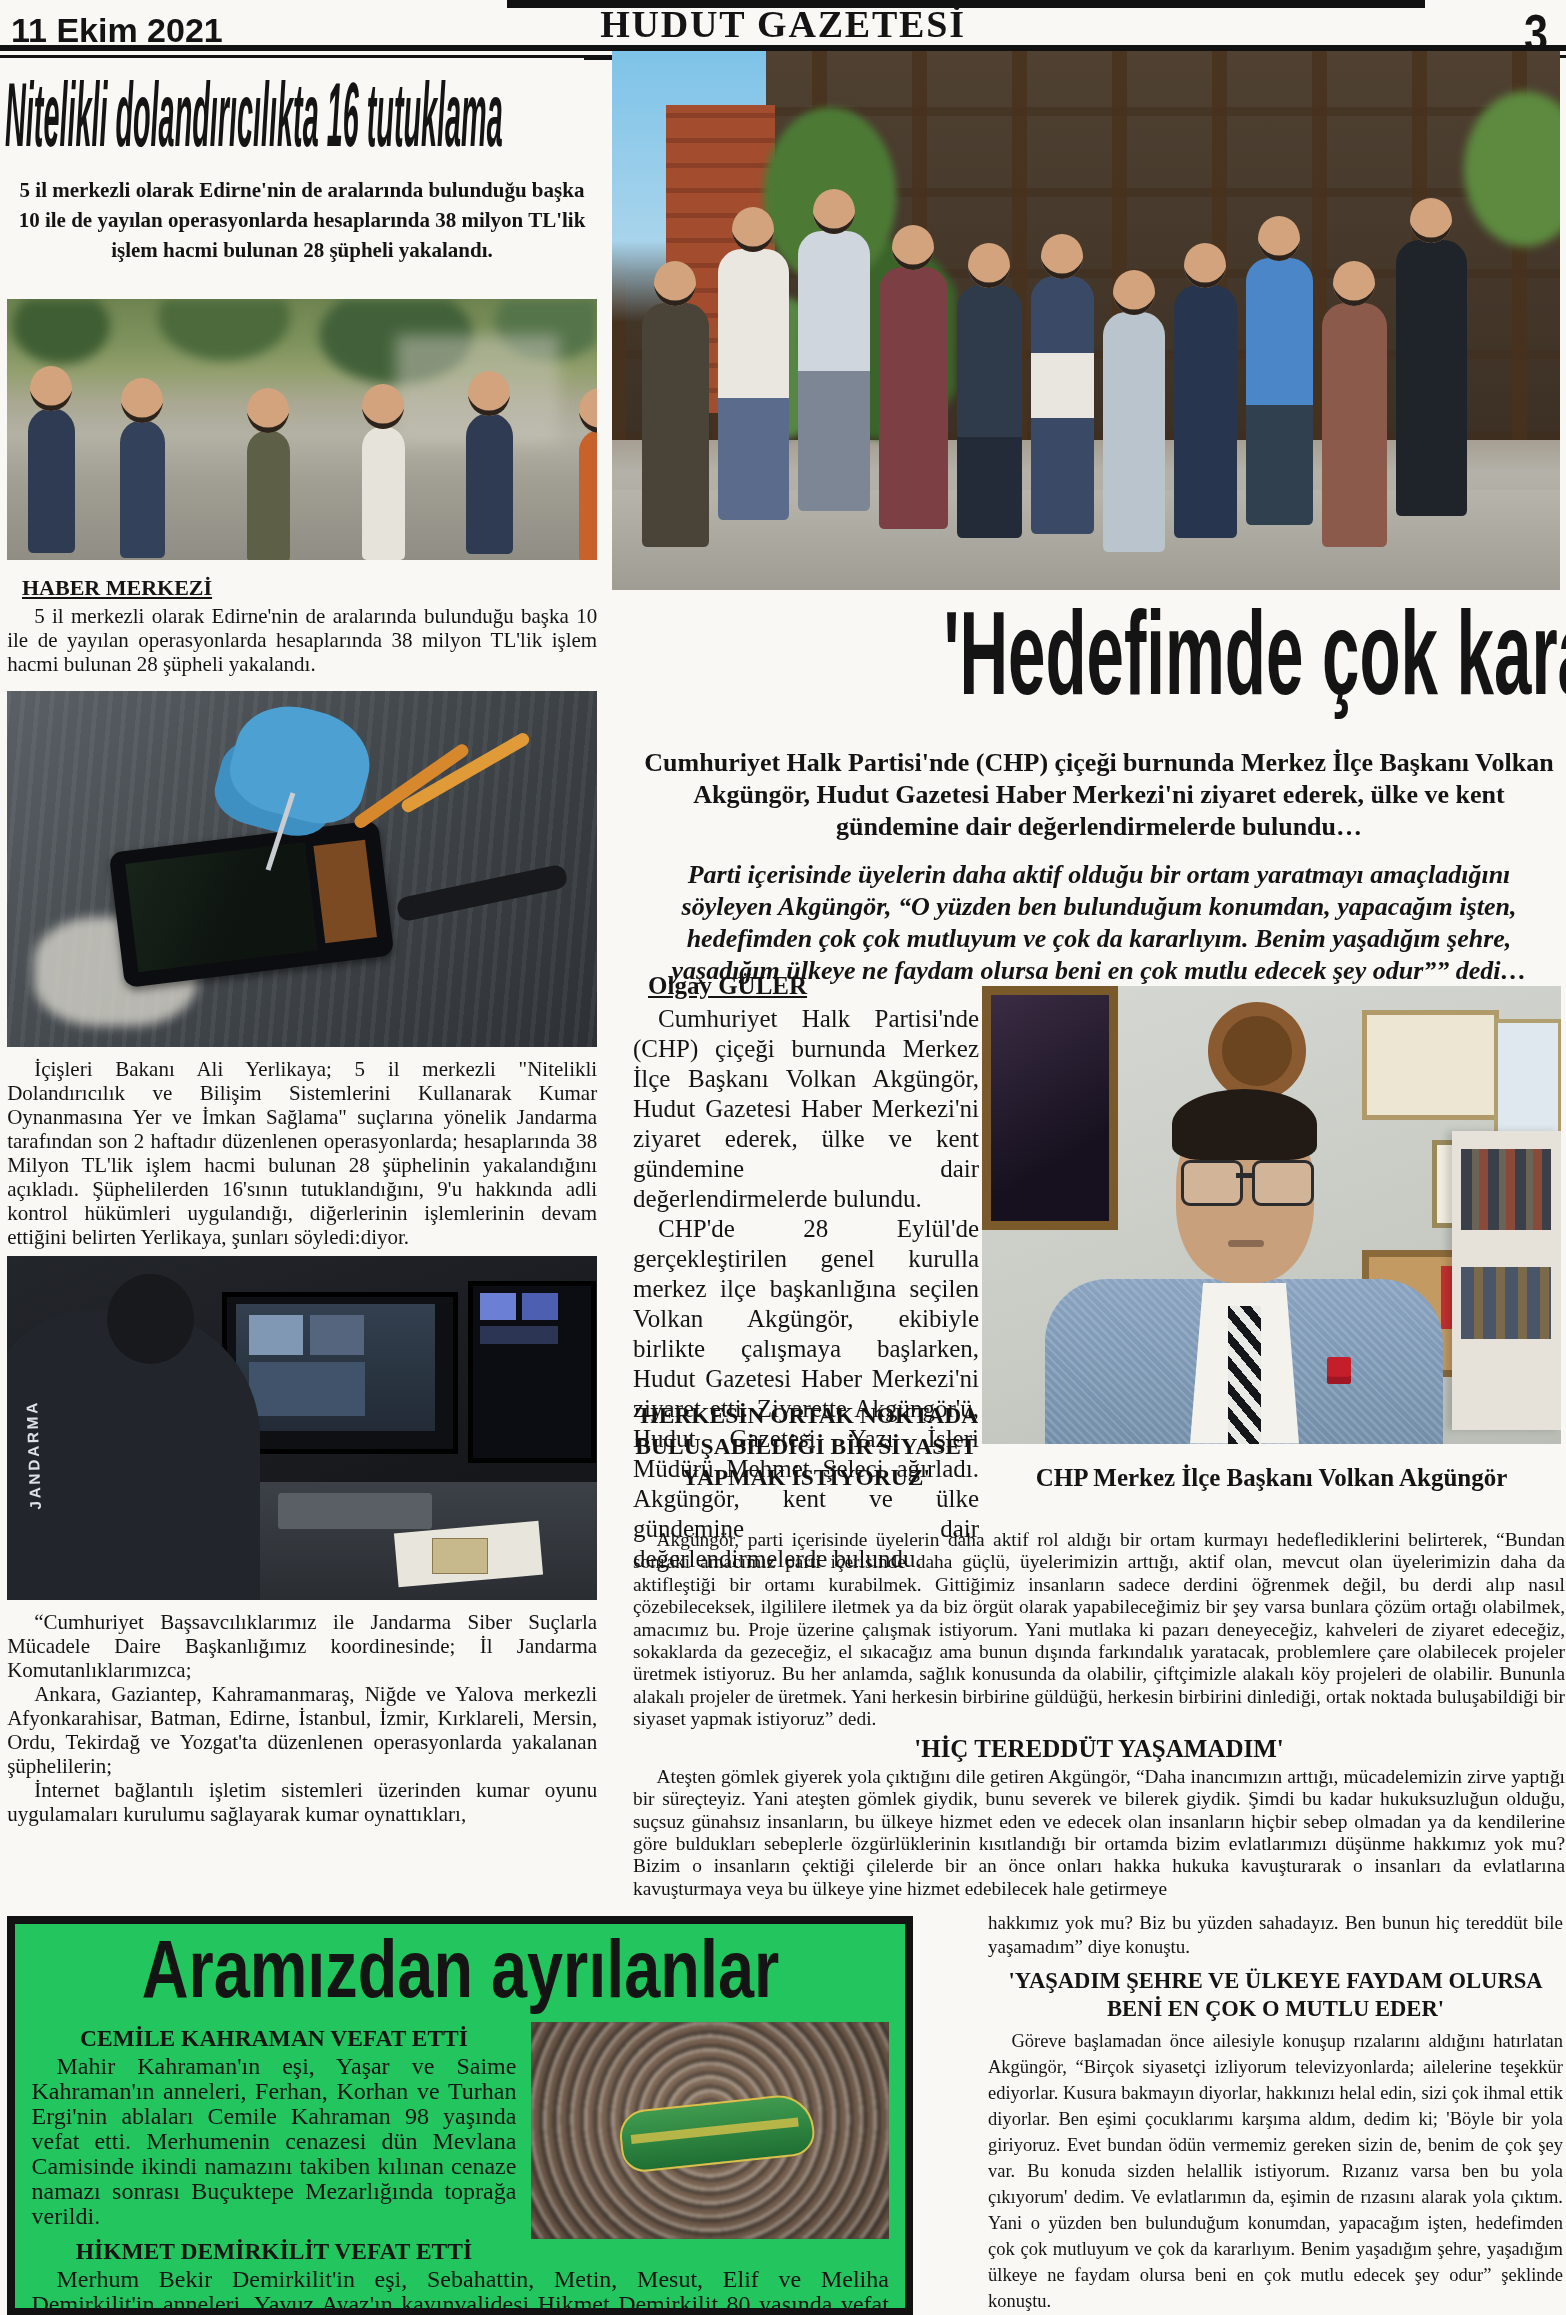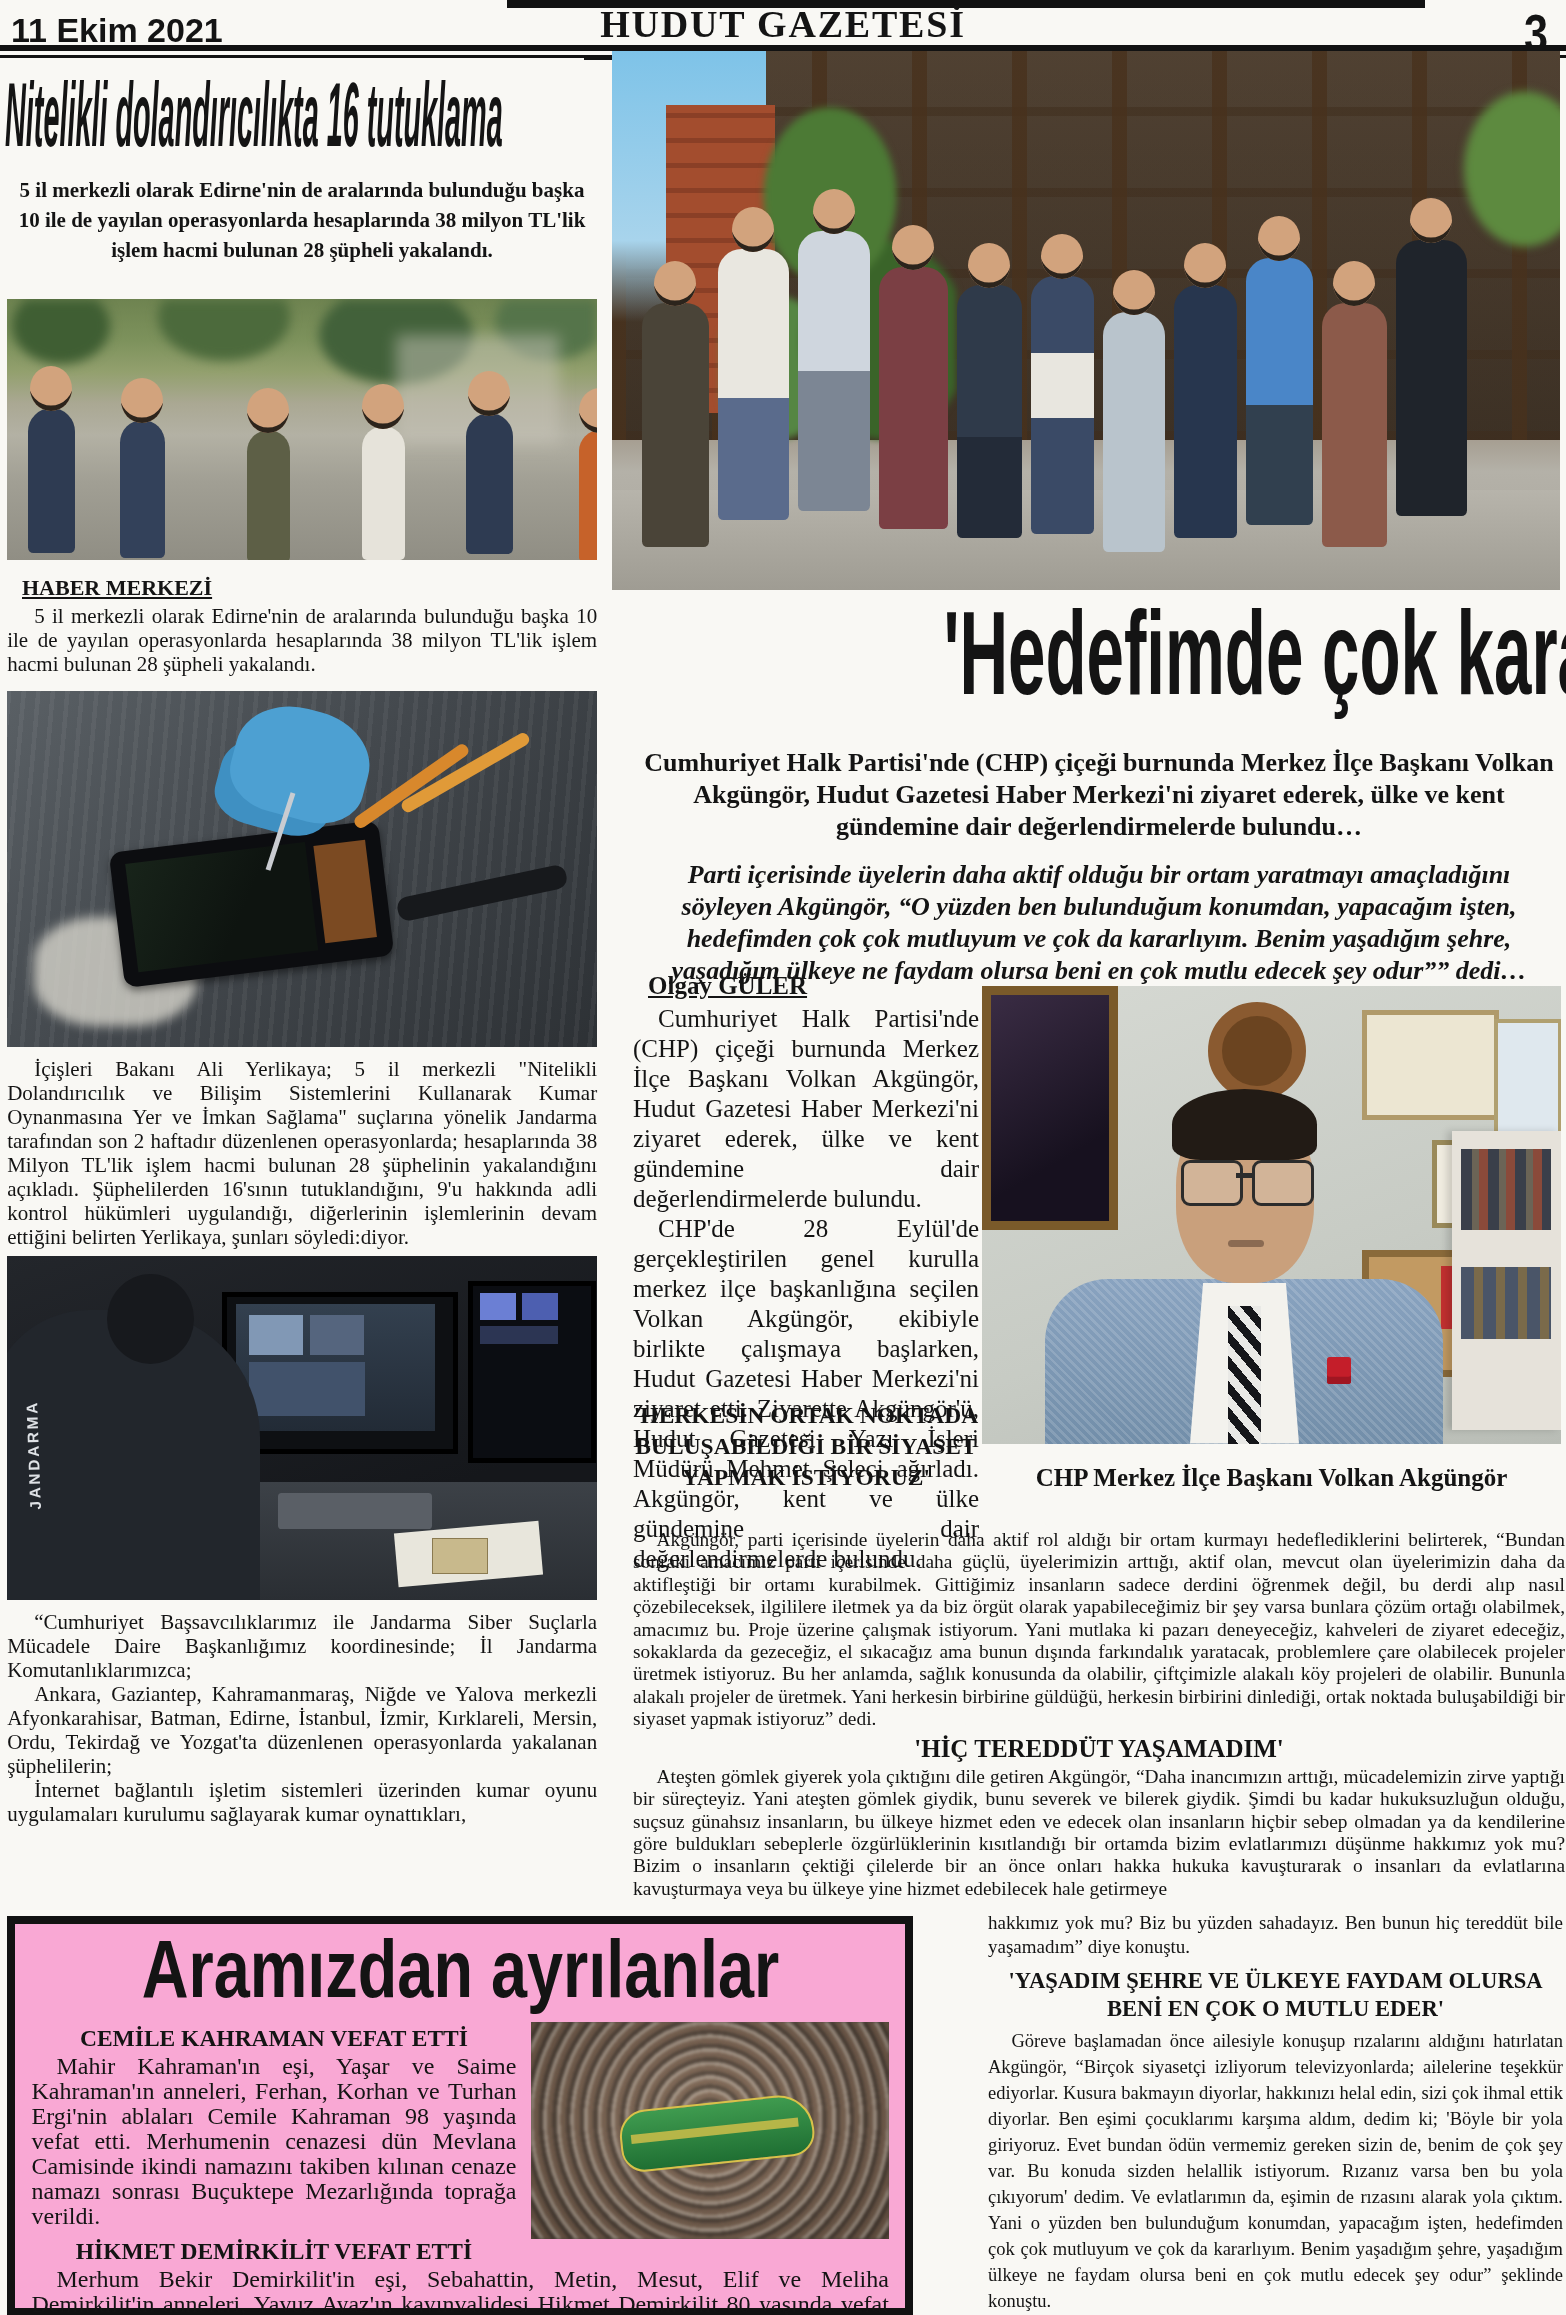"Aramızdan ayrılanlar" div.abs { background: #f9a8d4 -> #22c55e }
